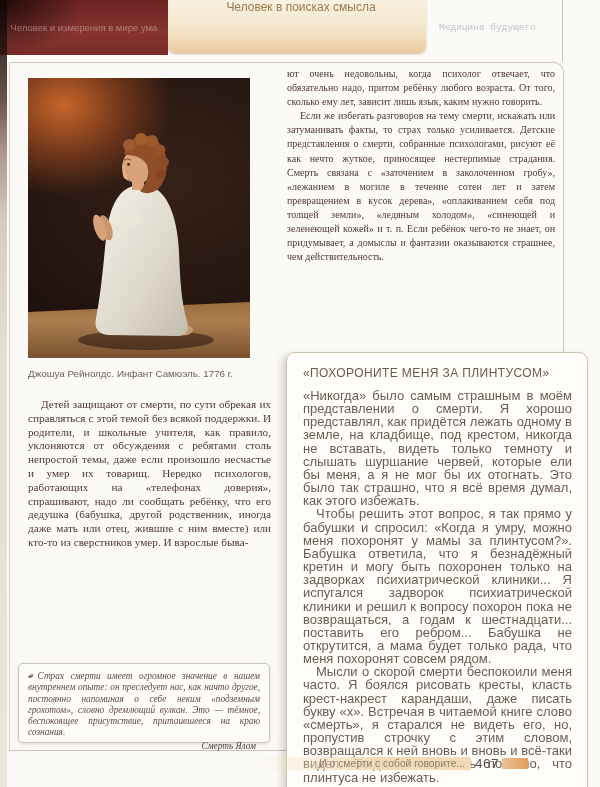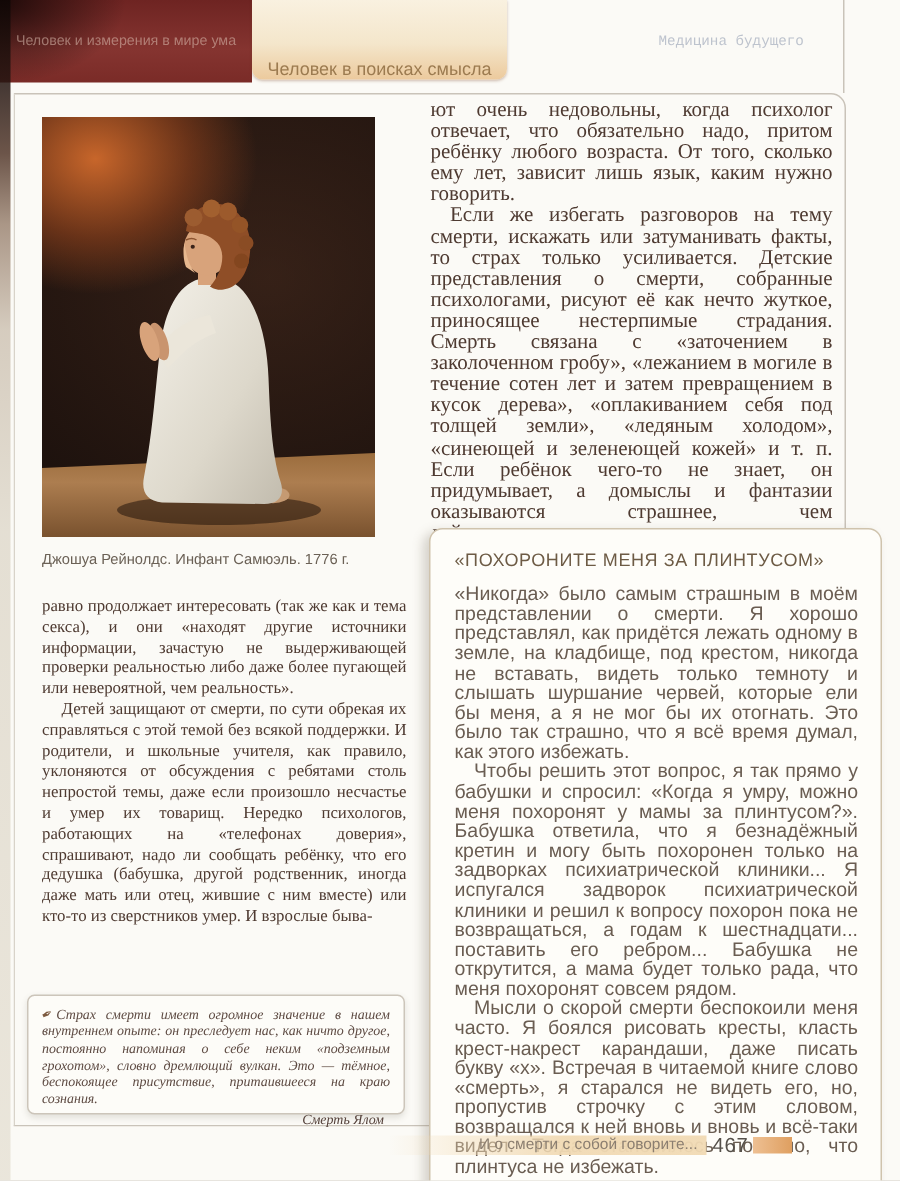"Человек в поисках смысла" .tab-center { align-items: flex-end -> flex-start; padding-left: none -> 8px; width: 170px -> 250px }
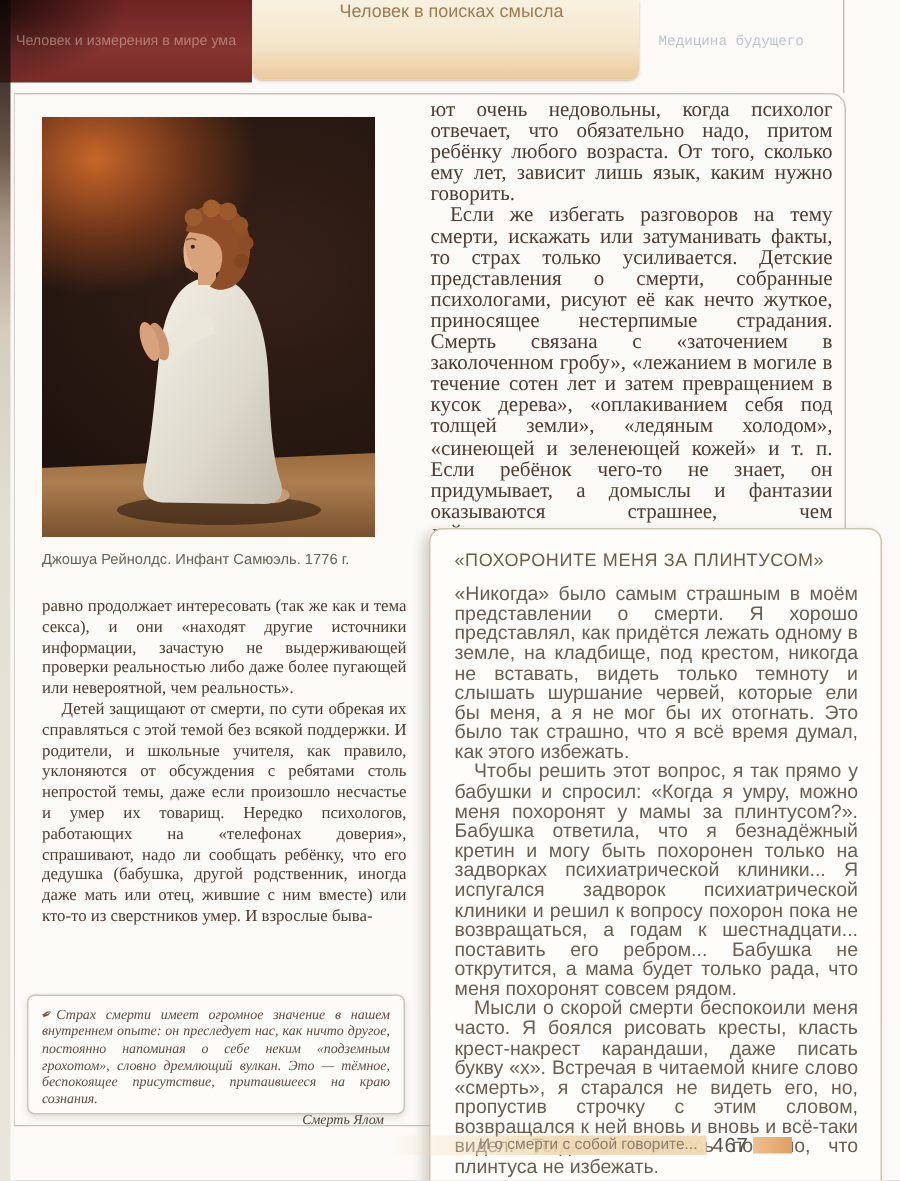"ют очень недовольны, когда психолог" .colR { font-size: 14px -> 10px }
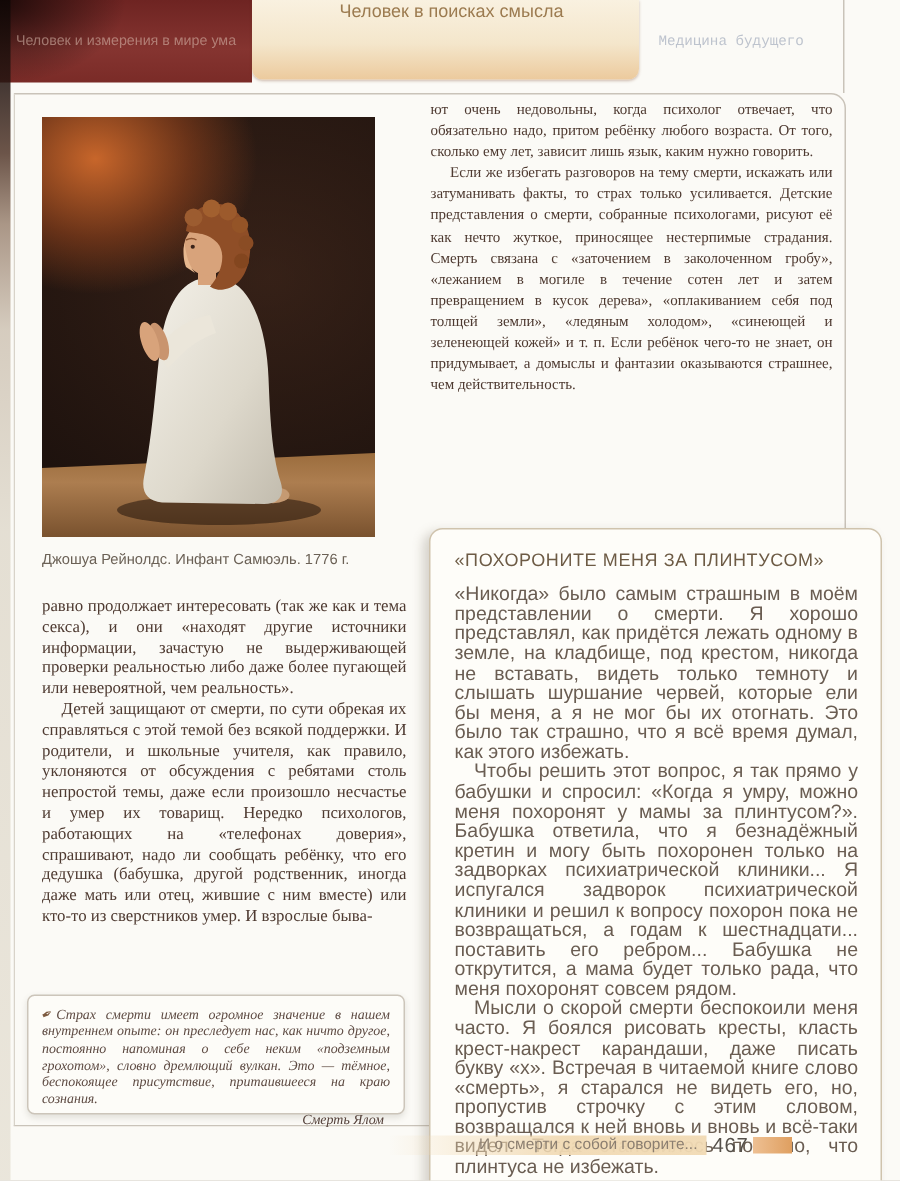"равно продолжает интересовать (так же" p { html: <p>равно продолжает интересовать (так же как и тема секса), и они «находят другие источники информации, зачастую не выдерживающей проверки реальностью либо даже более пугающей или невероятной, чем реальность».</p> -> none }
